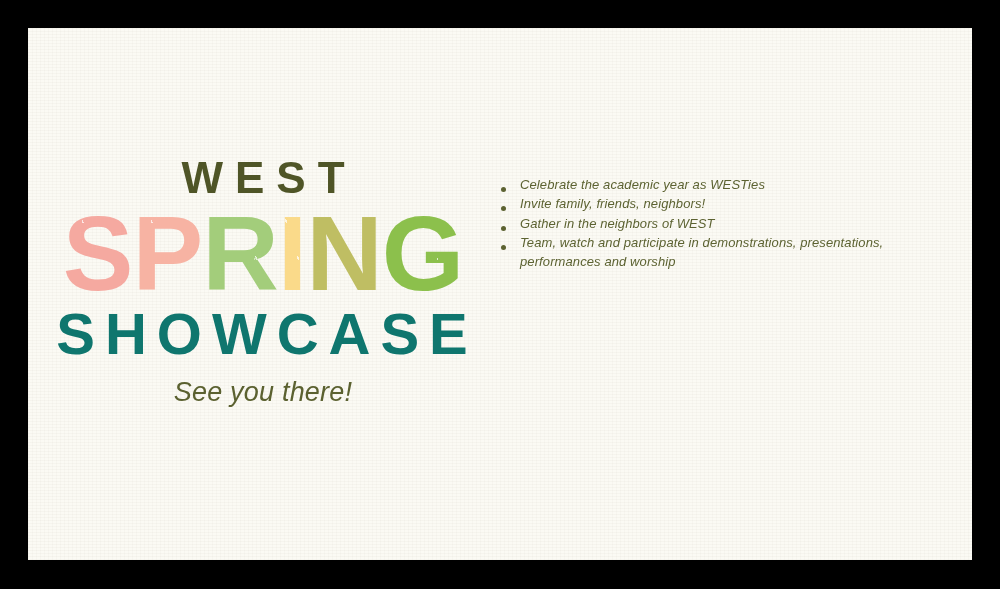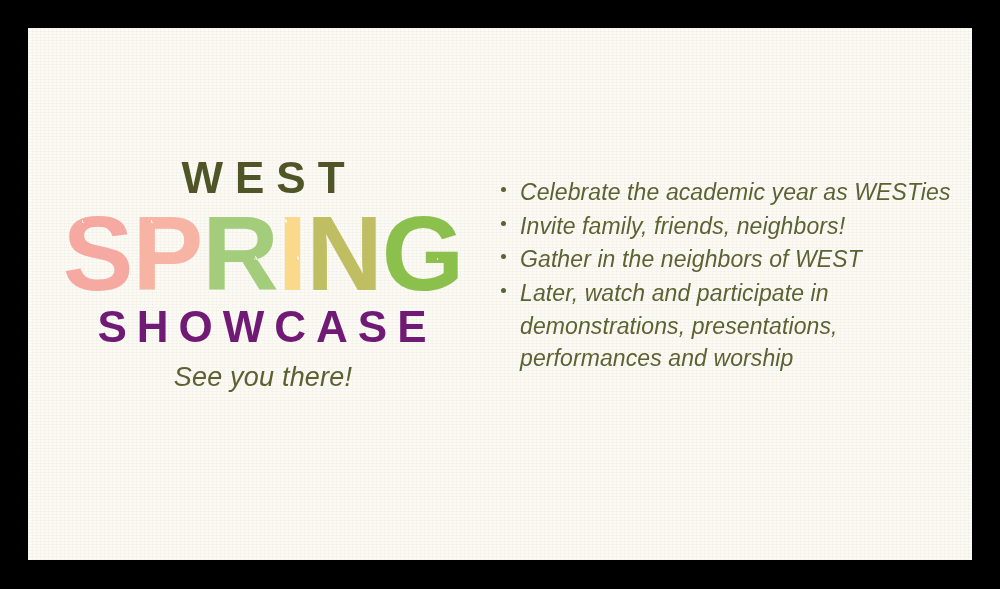"Celebrate the academic year as" ul.bullets li { font-size: 23px -> 13px }
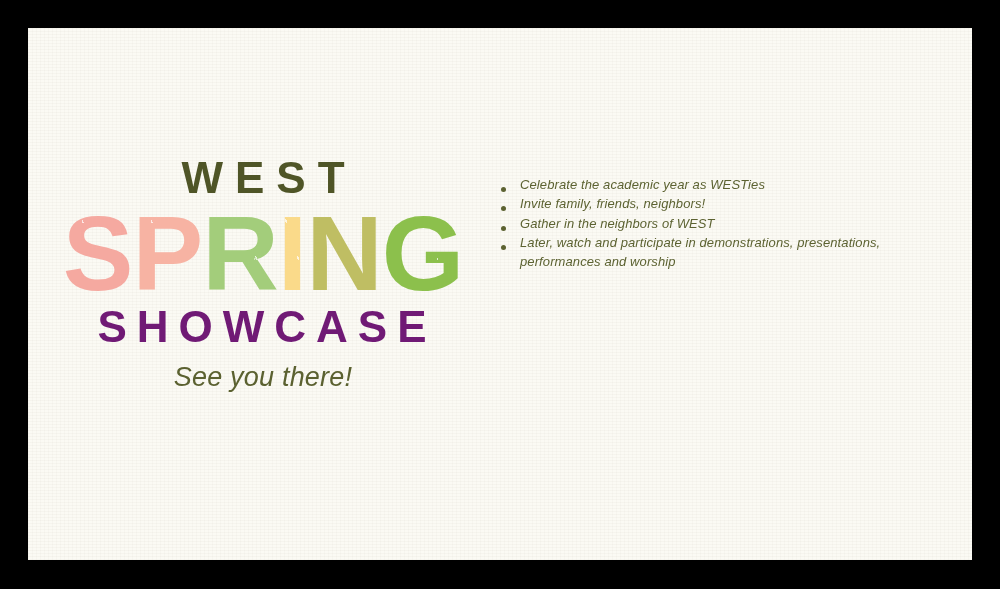"Later, watch and participate in" span { text: Later -> Team }
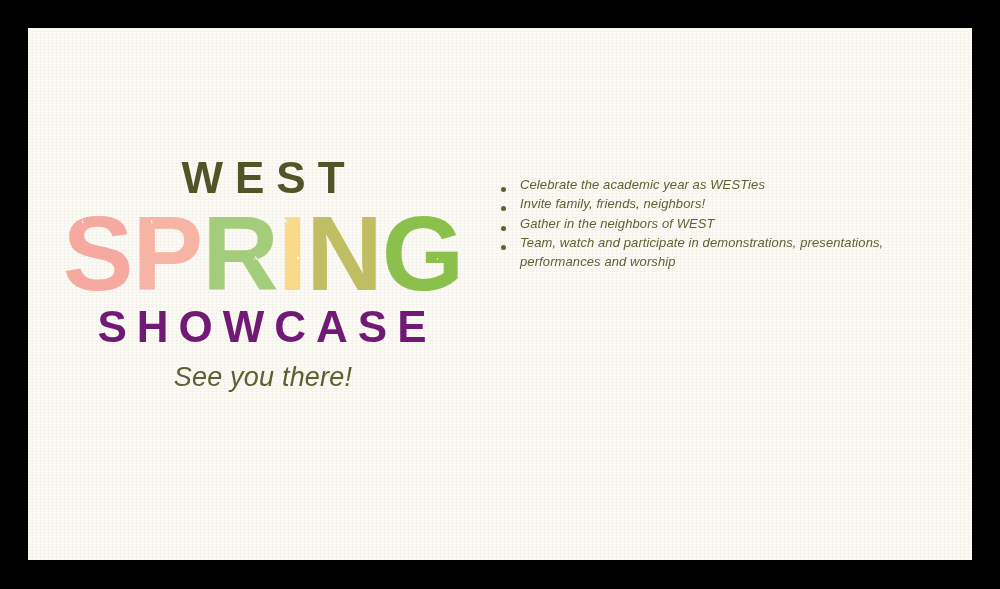"SHOWCASE" .word-showcase { color: #701a75 -> #0f766e; font-size: 44px -> 58px }
